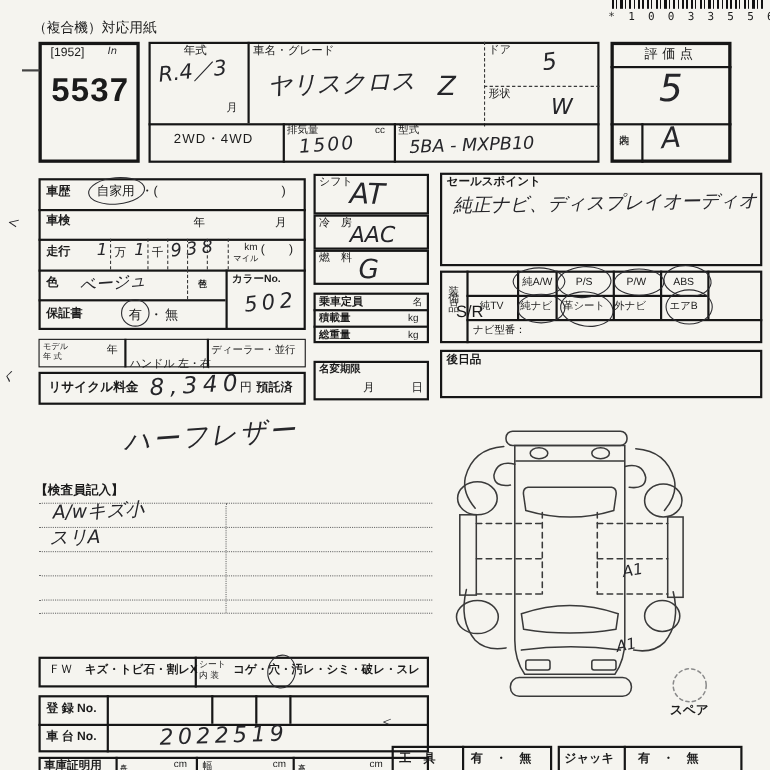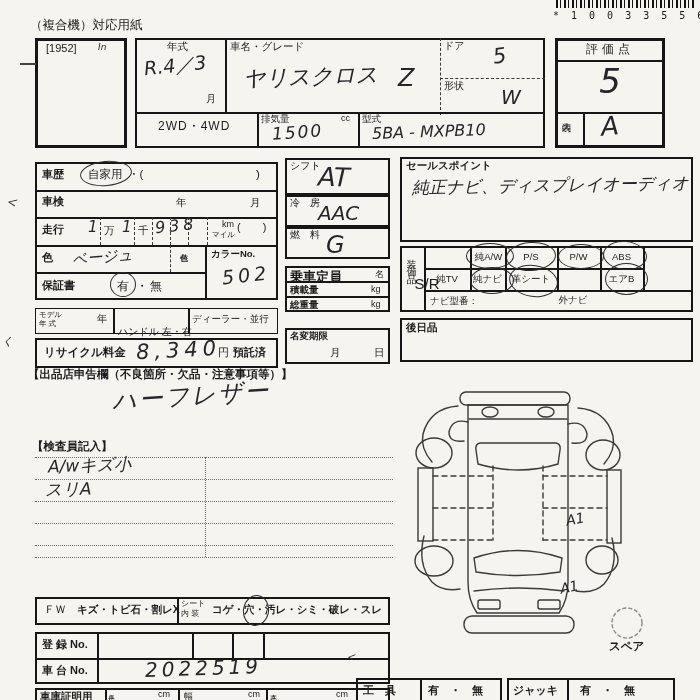"5537" div.lbl { html: none -> <div>5537</div> }
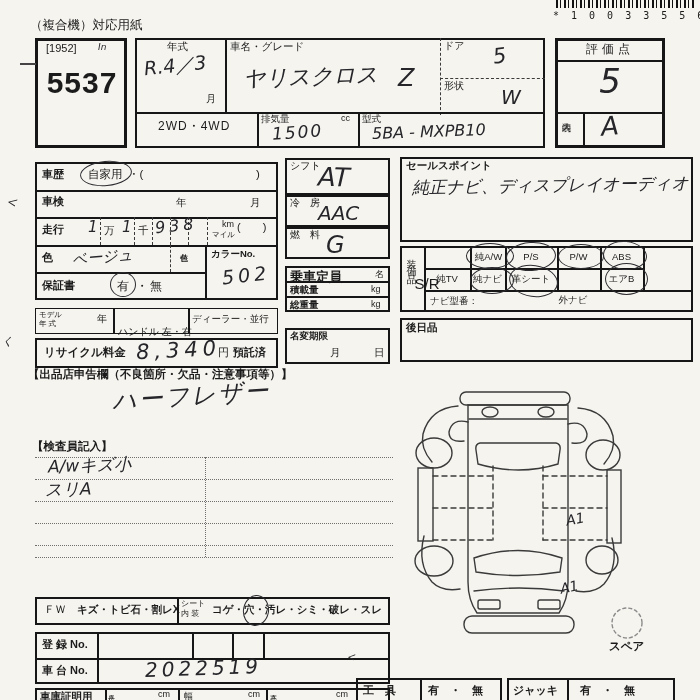"乗車定員" div.lbl { font-size: 13px -> 10px }
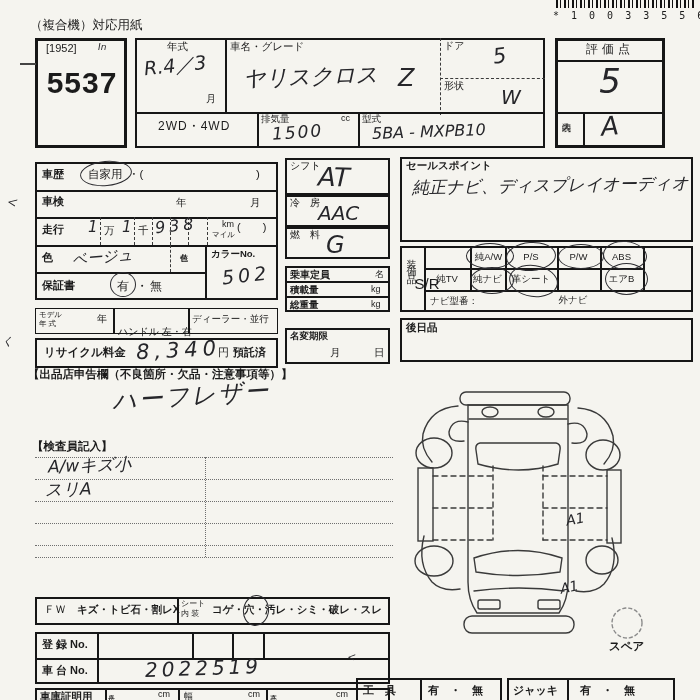"外ナビ" div.lbl { margin-top: 21px -> none }
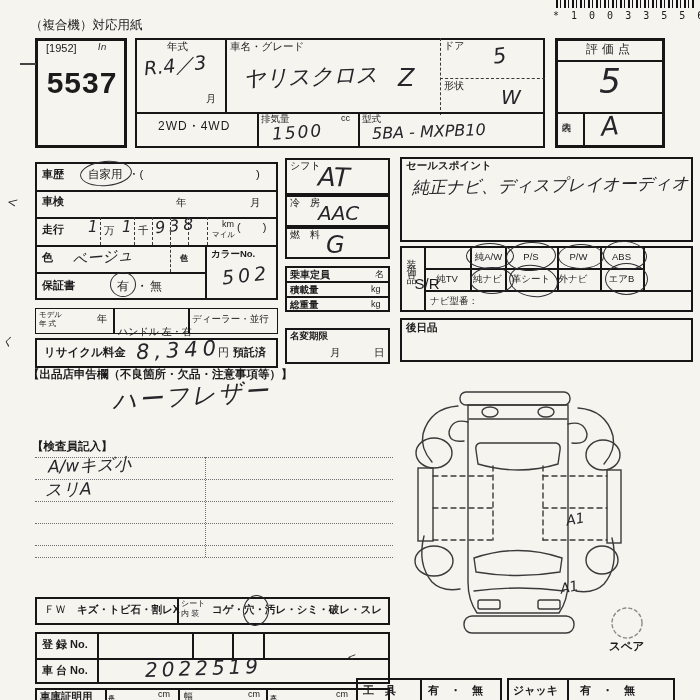"【出品店申告欄（不良箇所・欠品・注意事項等）】" div.lbl { html: <div>【出品店申告欄（不良箇所・欠品・注意事項等）】</div> -> none }
